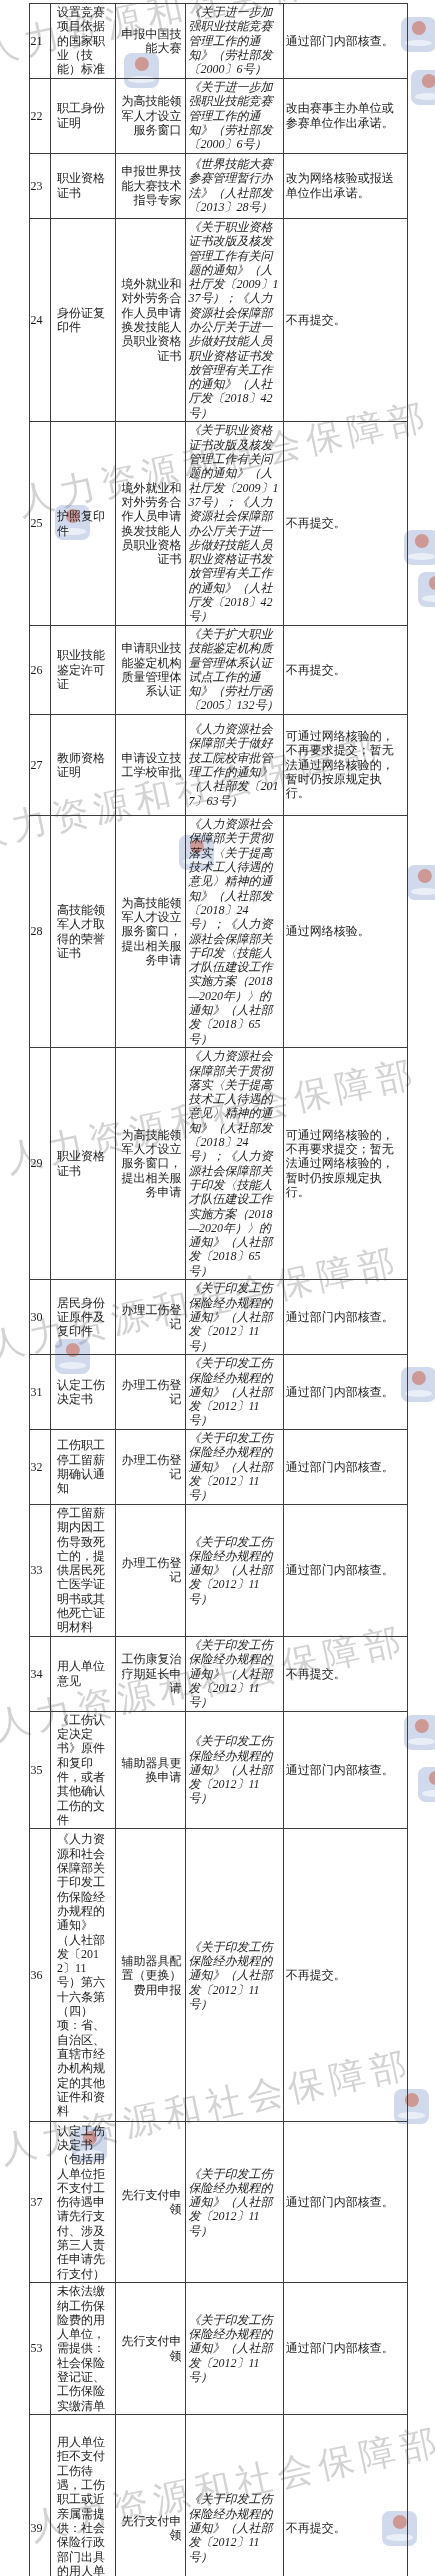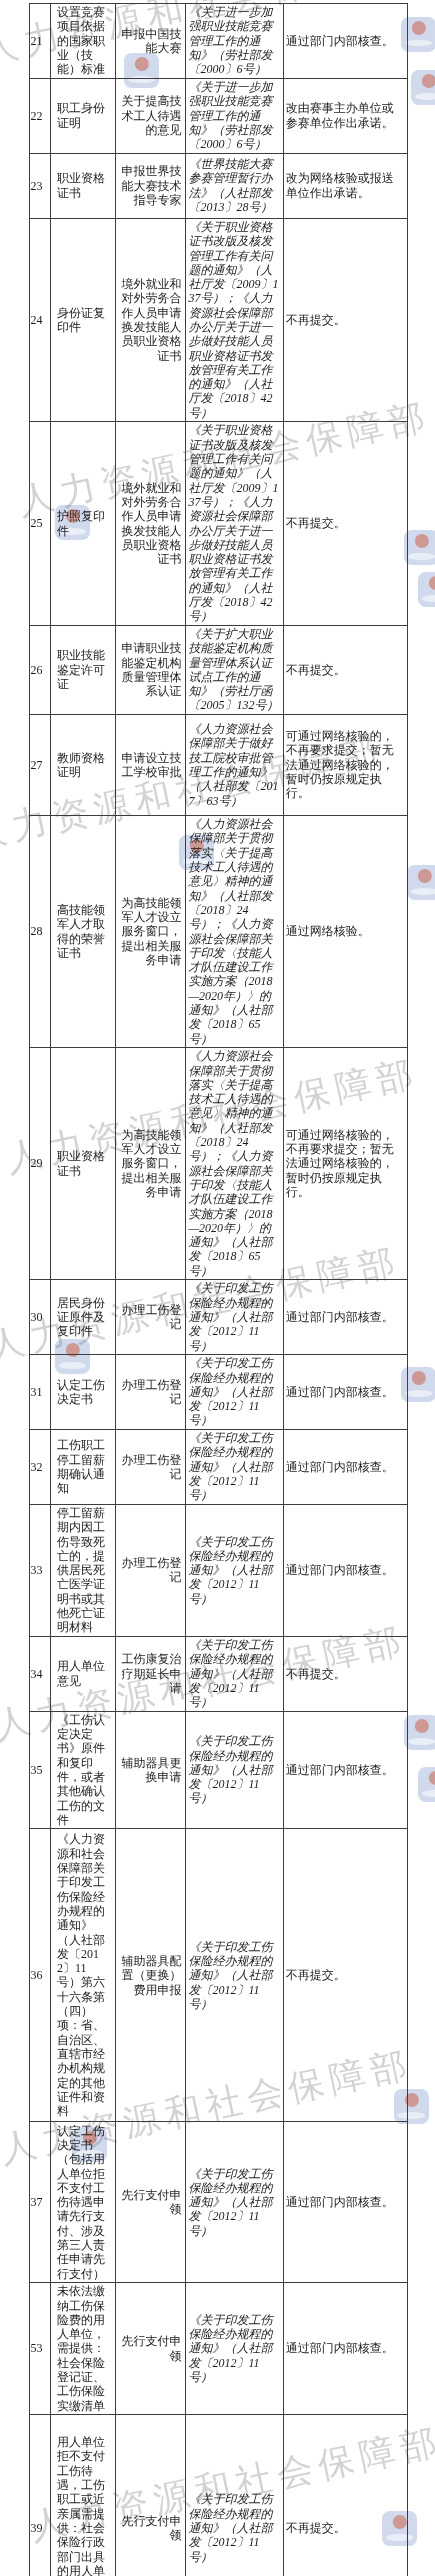"关于提高技术工人待遇的意见" td.c-purpose { text: 关于提高技术工人待遇的意见 -> 为高技能领军人才设立服务窗口 }
